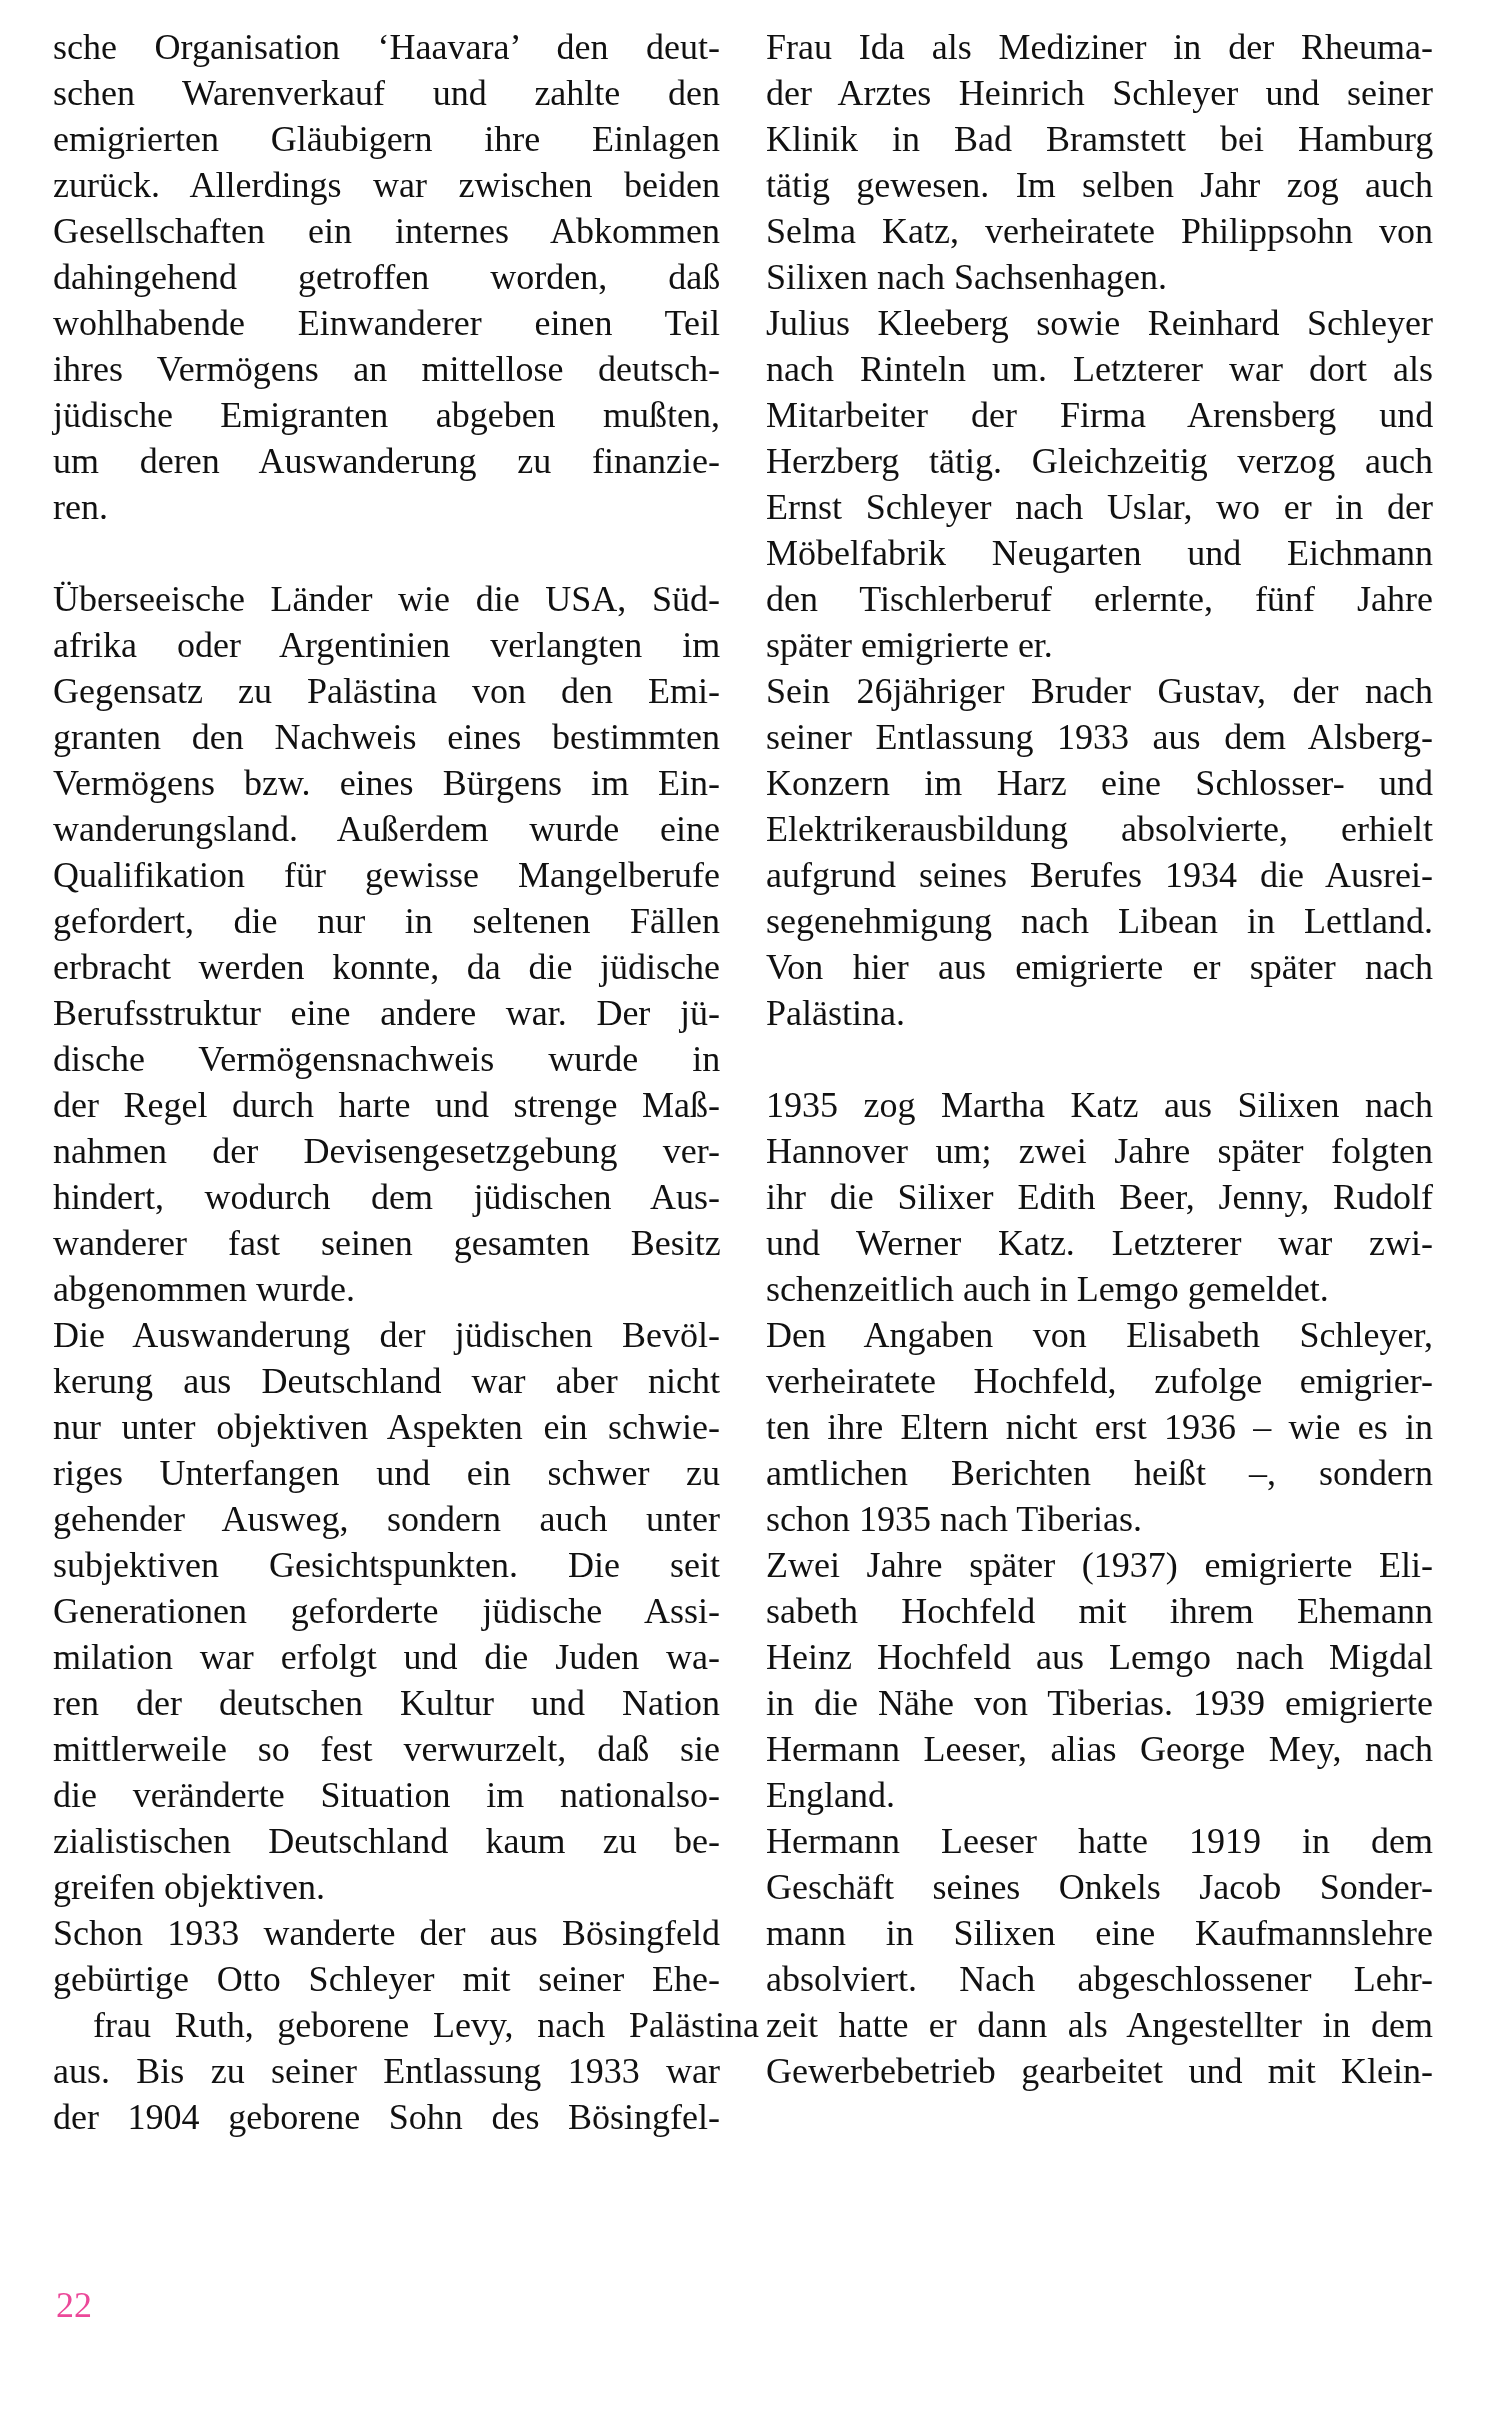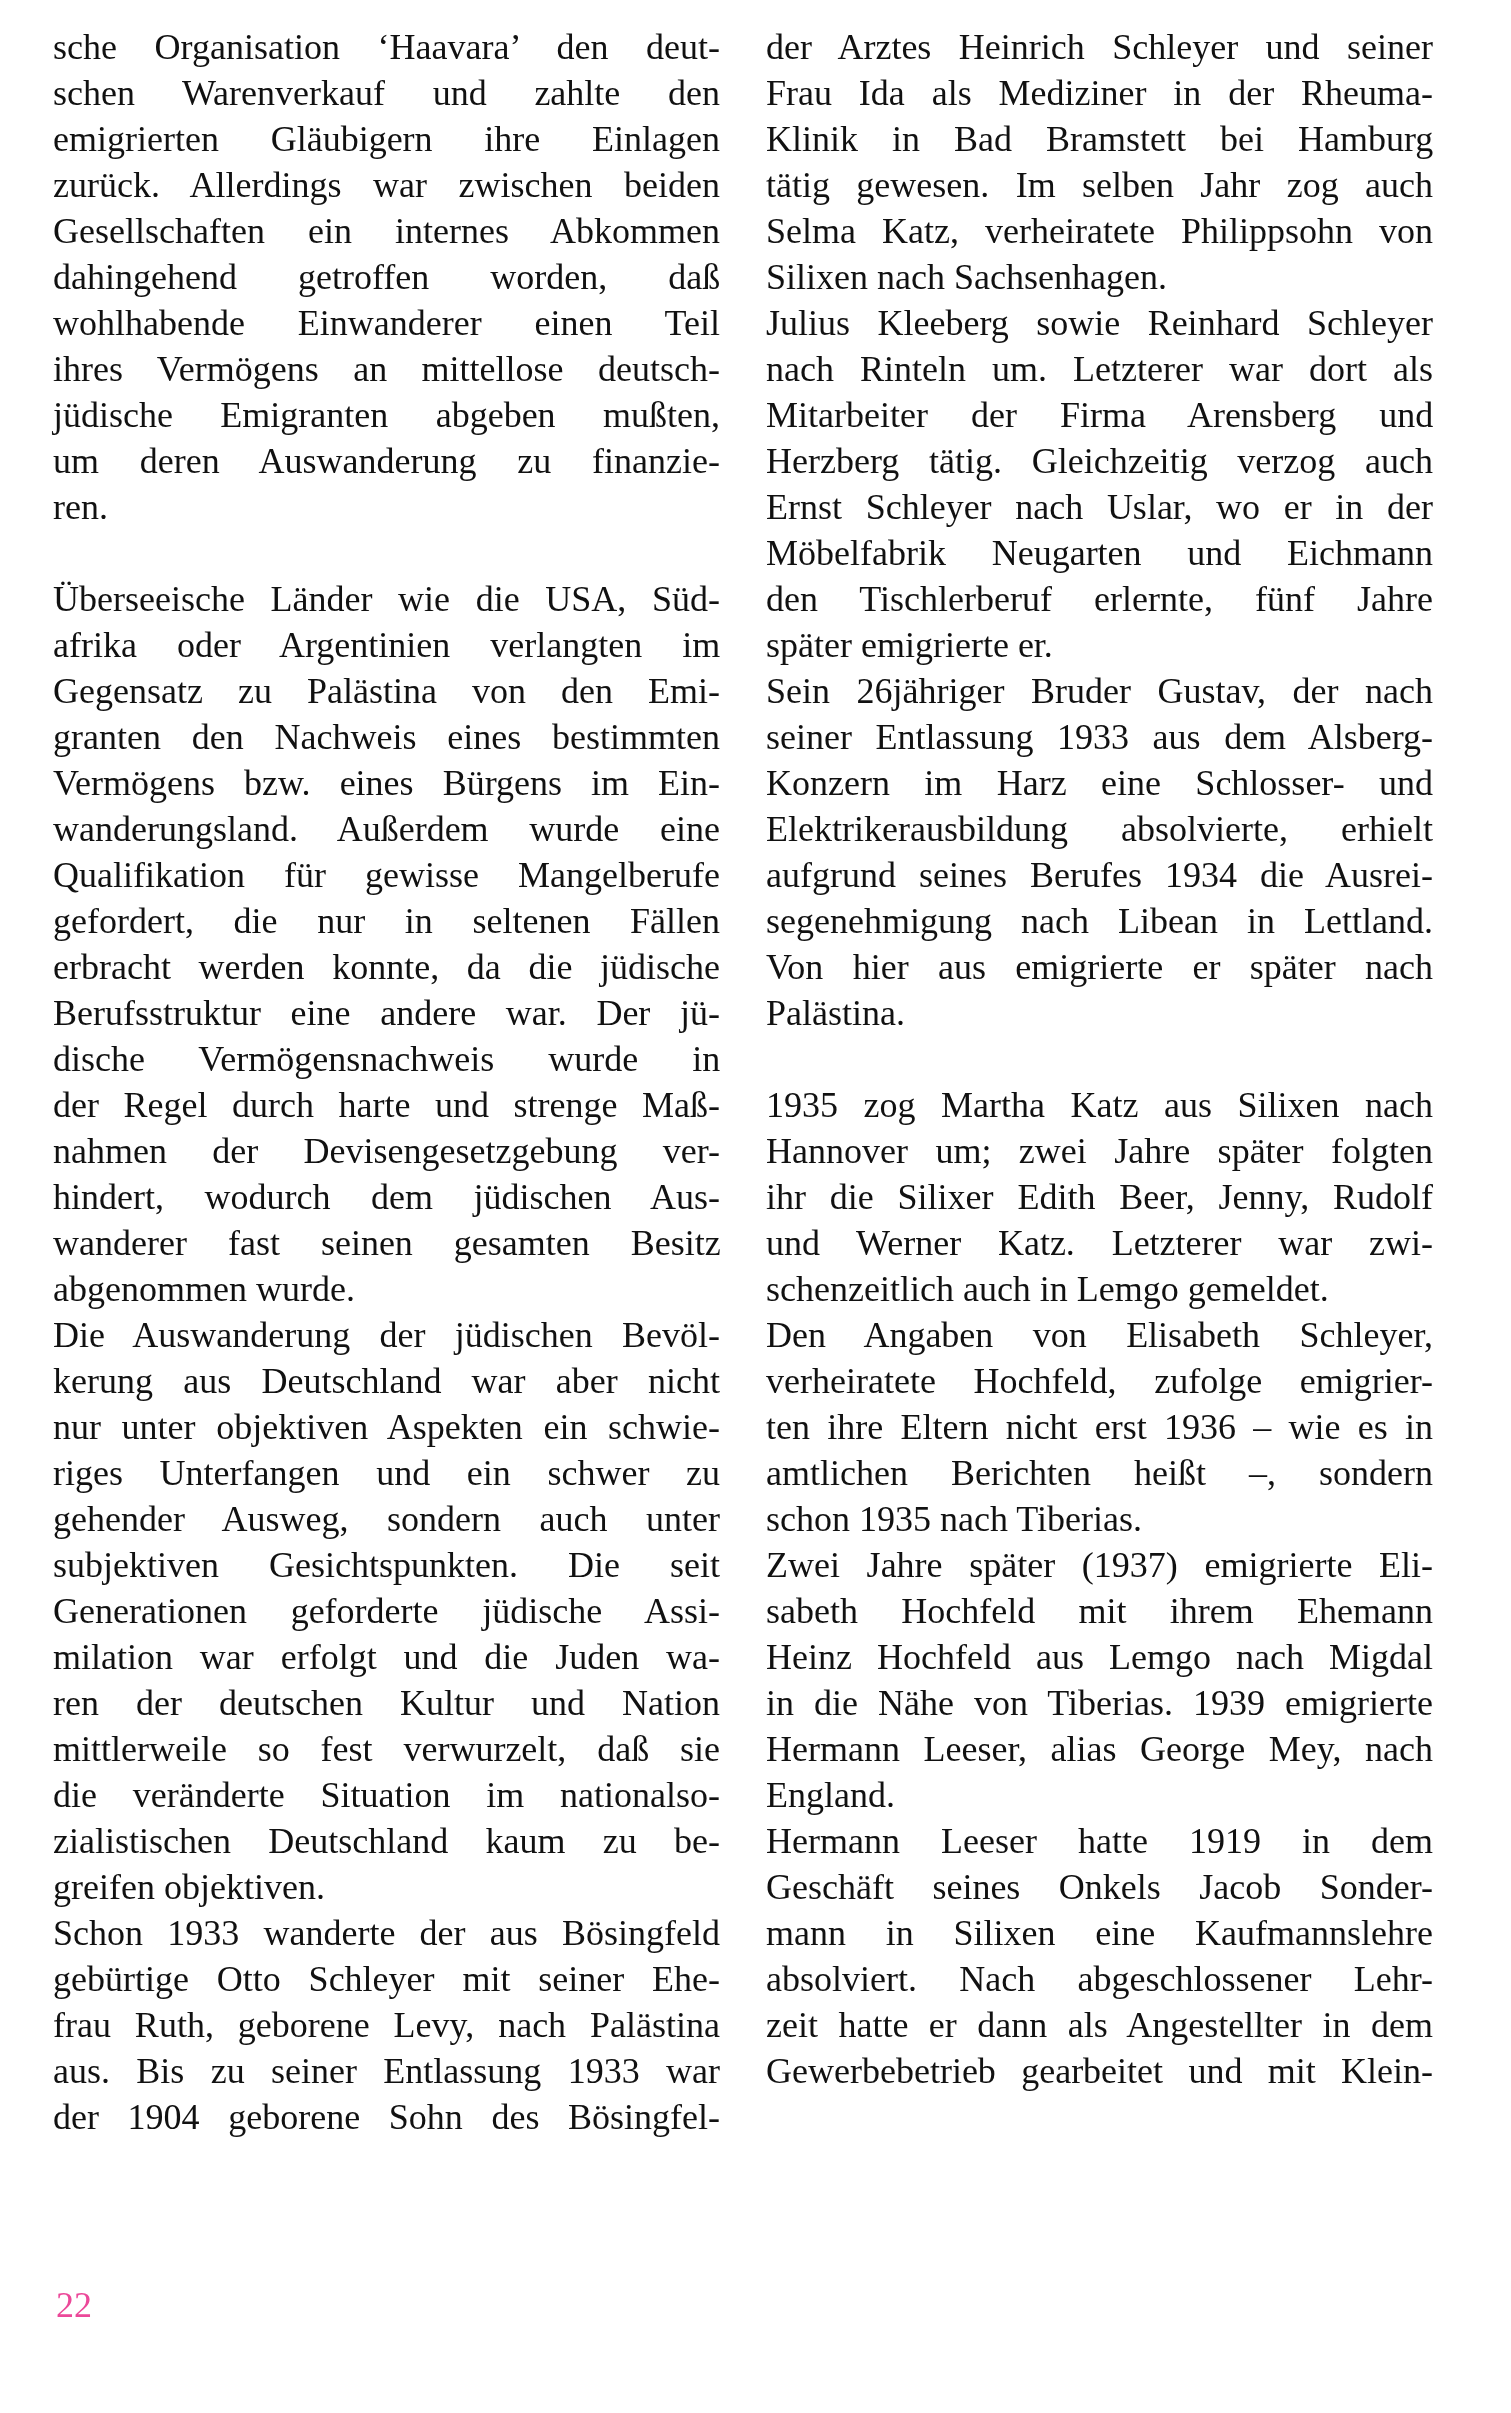"der Arztes Heinrich Schleyer und" span.line { order: before "Frau Ida als Mediziner in" -> after "Frau Ida als Mediziner in" }
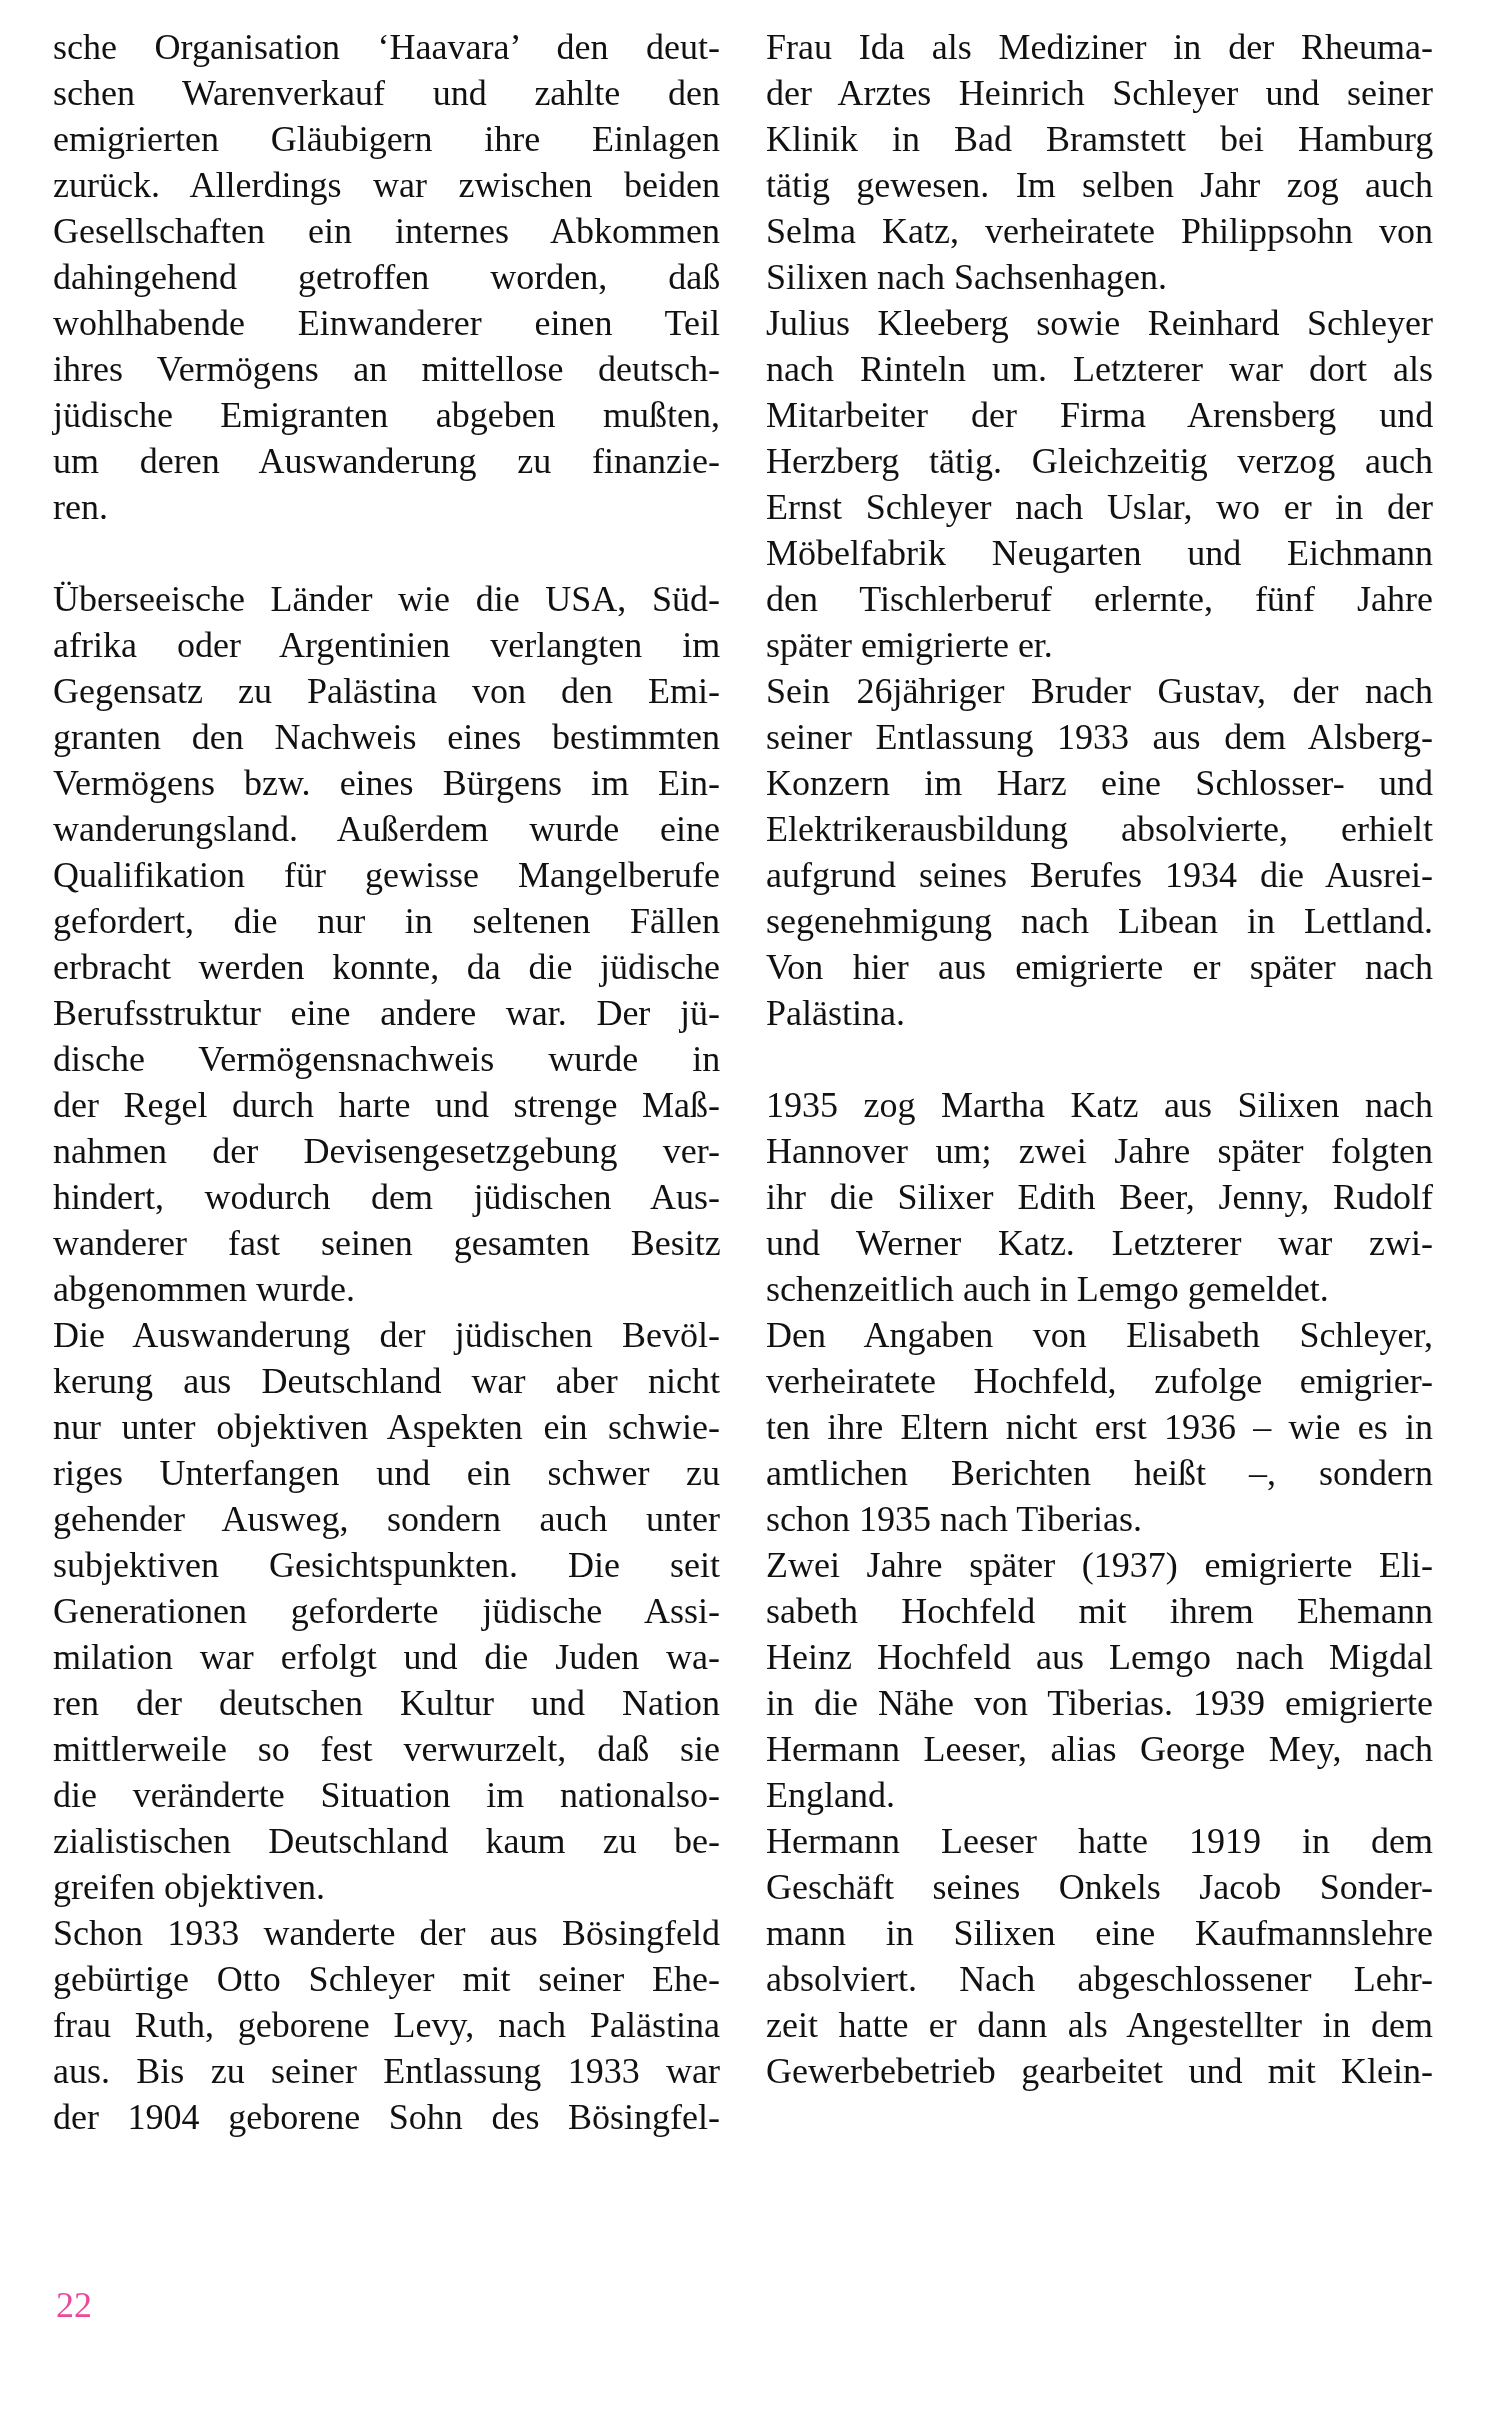"frau Ruth, geborene Levy, nach" span.line { margin-left: none -> 40px }
